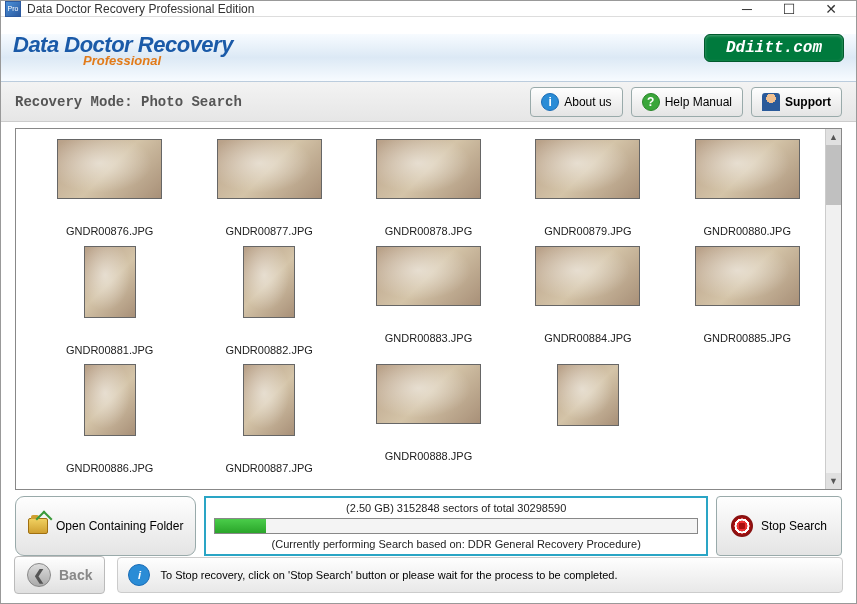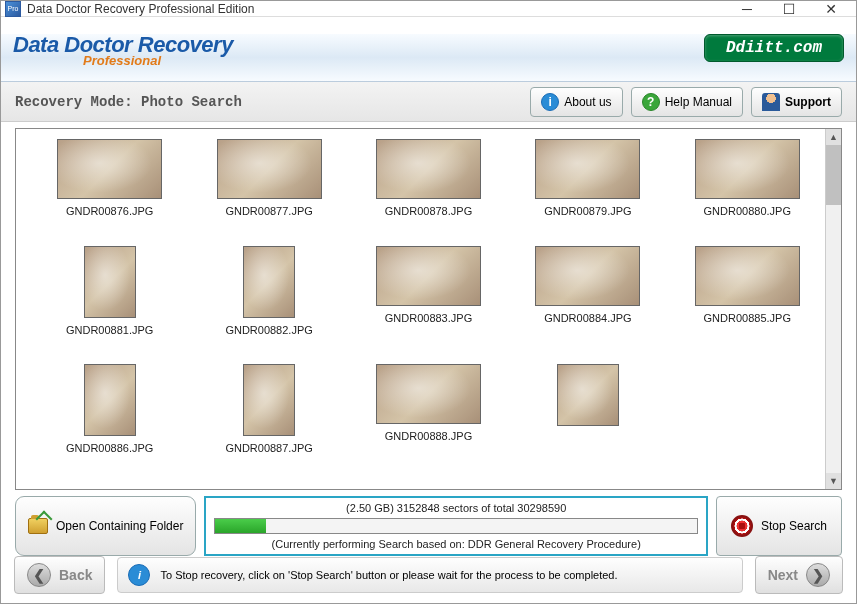"GNDR00876.JPG" .fn { margin-top: none -> 20px }
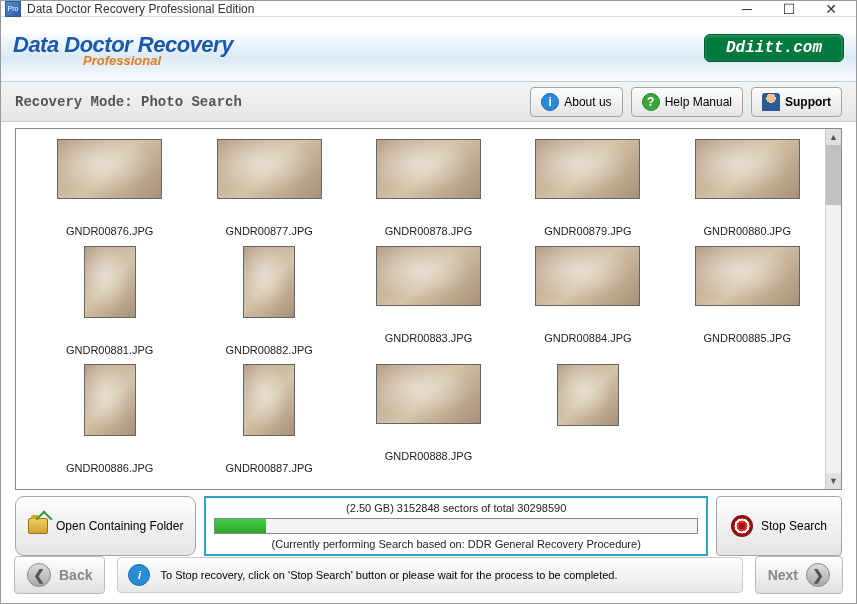"Next" div.navbtn { html: <div> <span>Next</span> <span>❯</span> </div> -> none }
